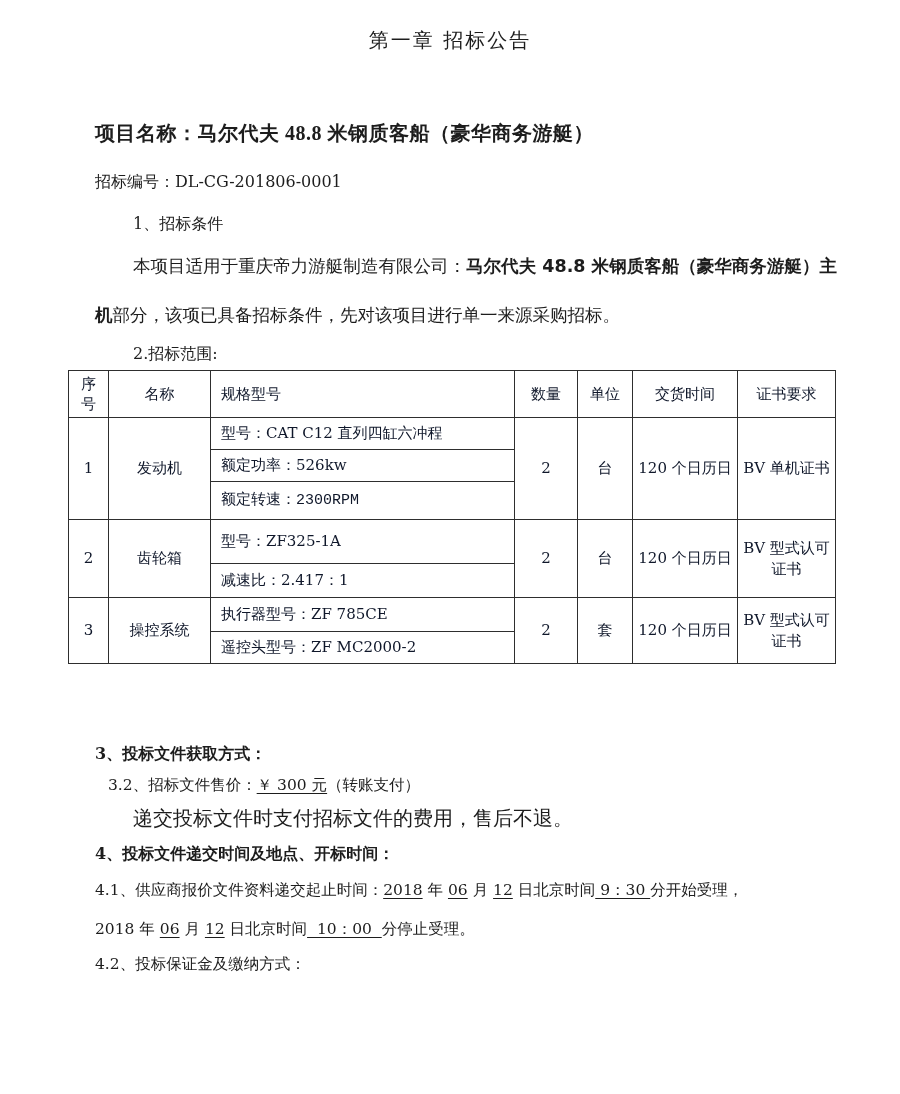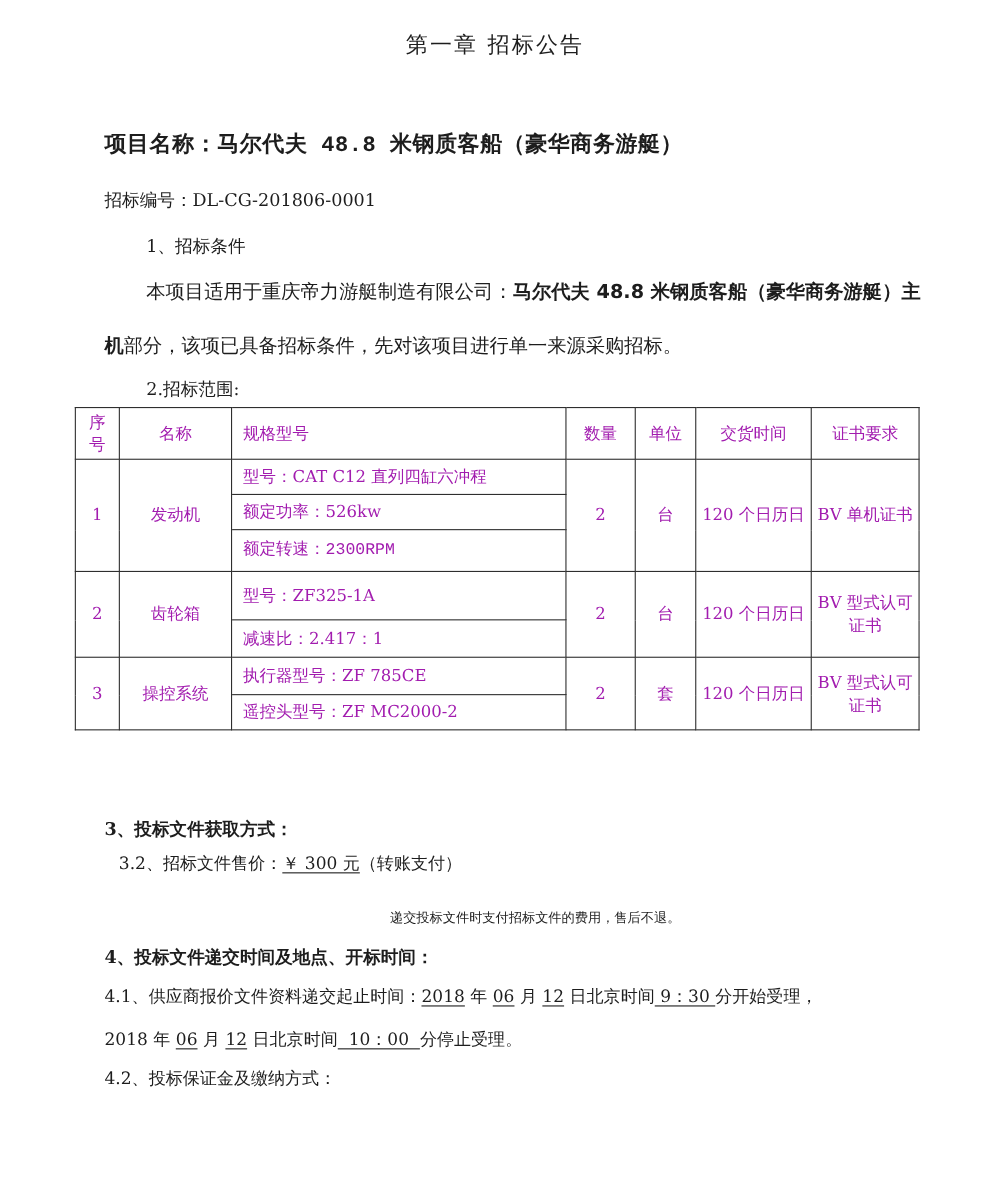"项目名称：马尔代夫 48.8 米钢质客船（豪华商务游艇）" .project-name { font-family: Liberation Mono, monospace -> Liberation Serif, serif }
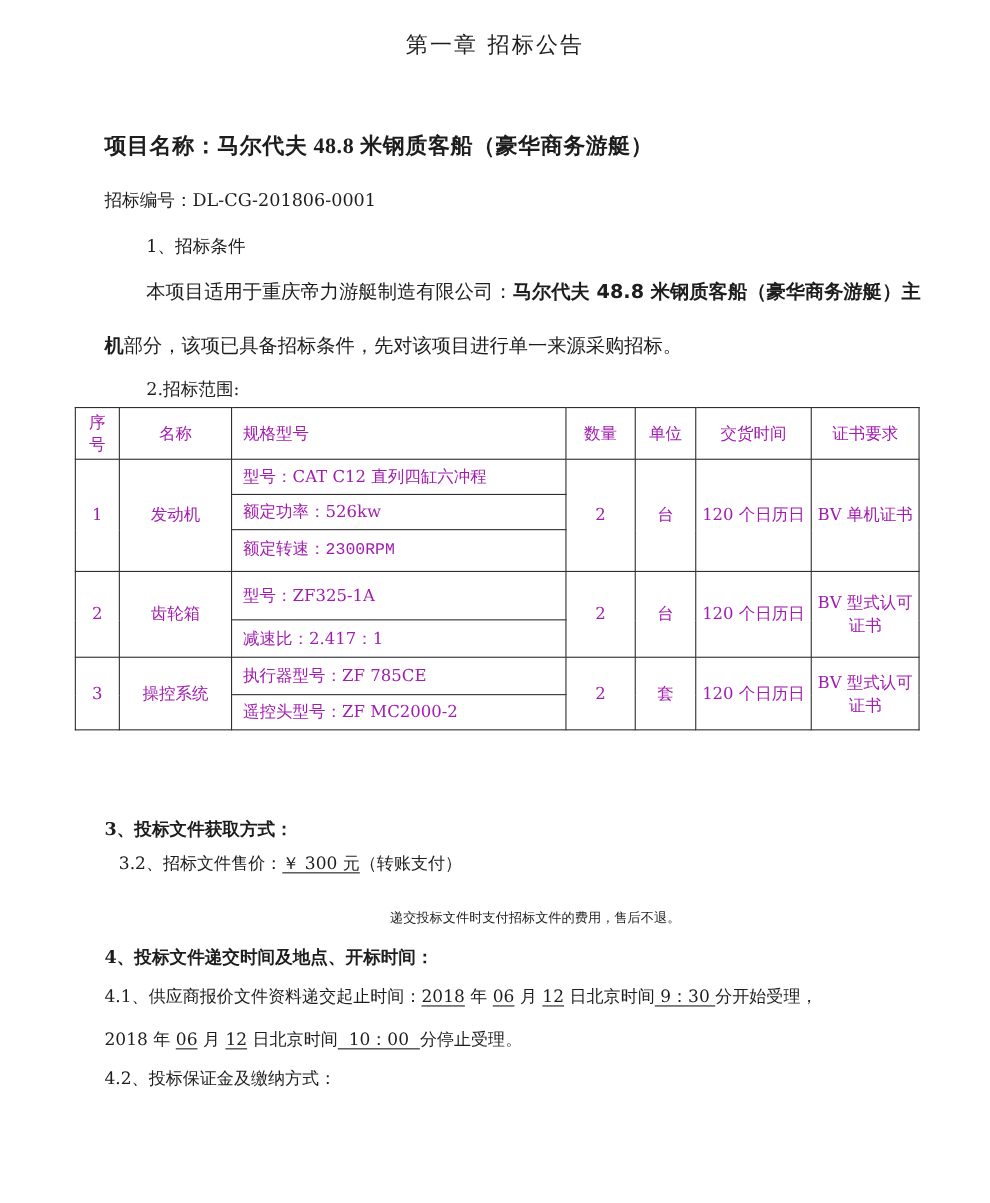"序号" table.bid-table { color: #a21caf -> #0f172a }
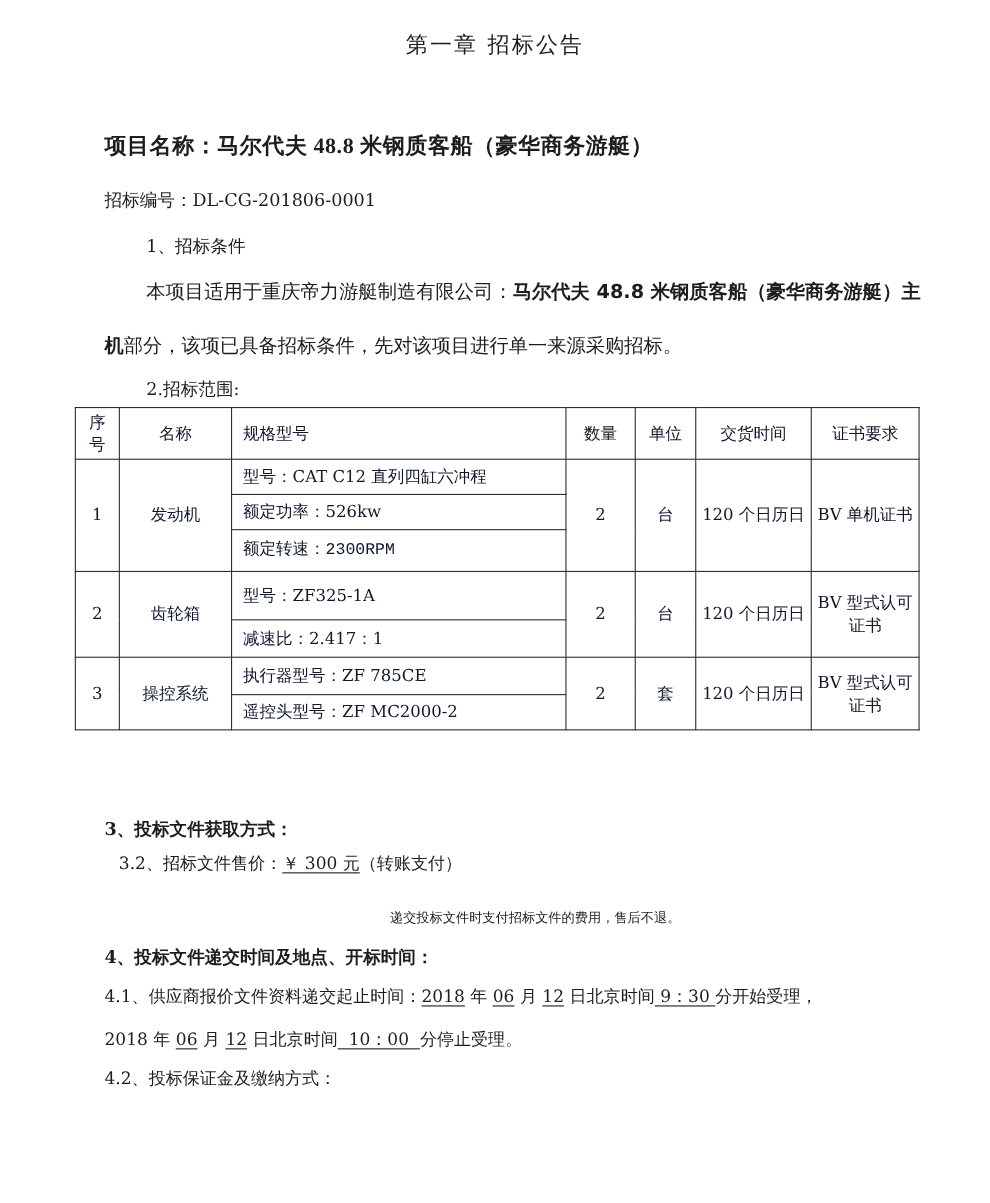"递交投标文件时支付招标文件的费用，售后不退。" .p32-note { font-size: 12px -> 20px; margin: 25px 60px 0 133px -> 9px 60px 0 133px; text-align: center -> none }
